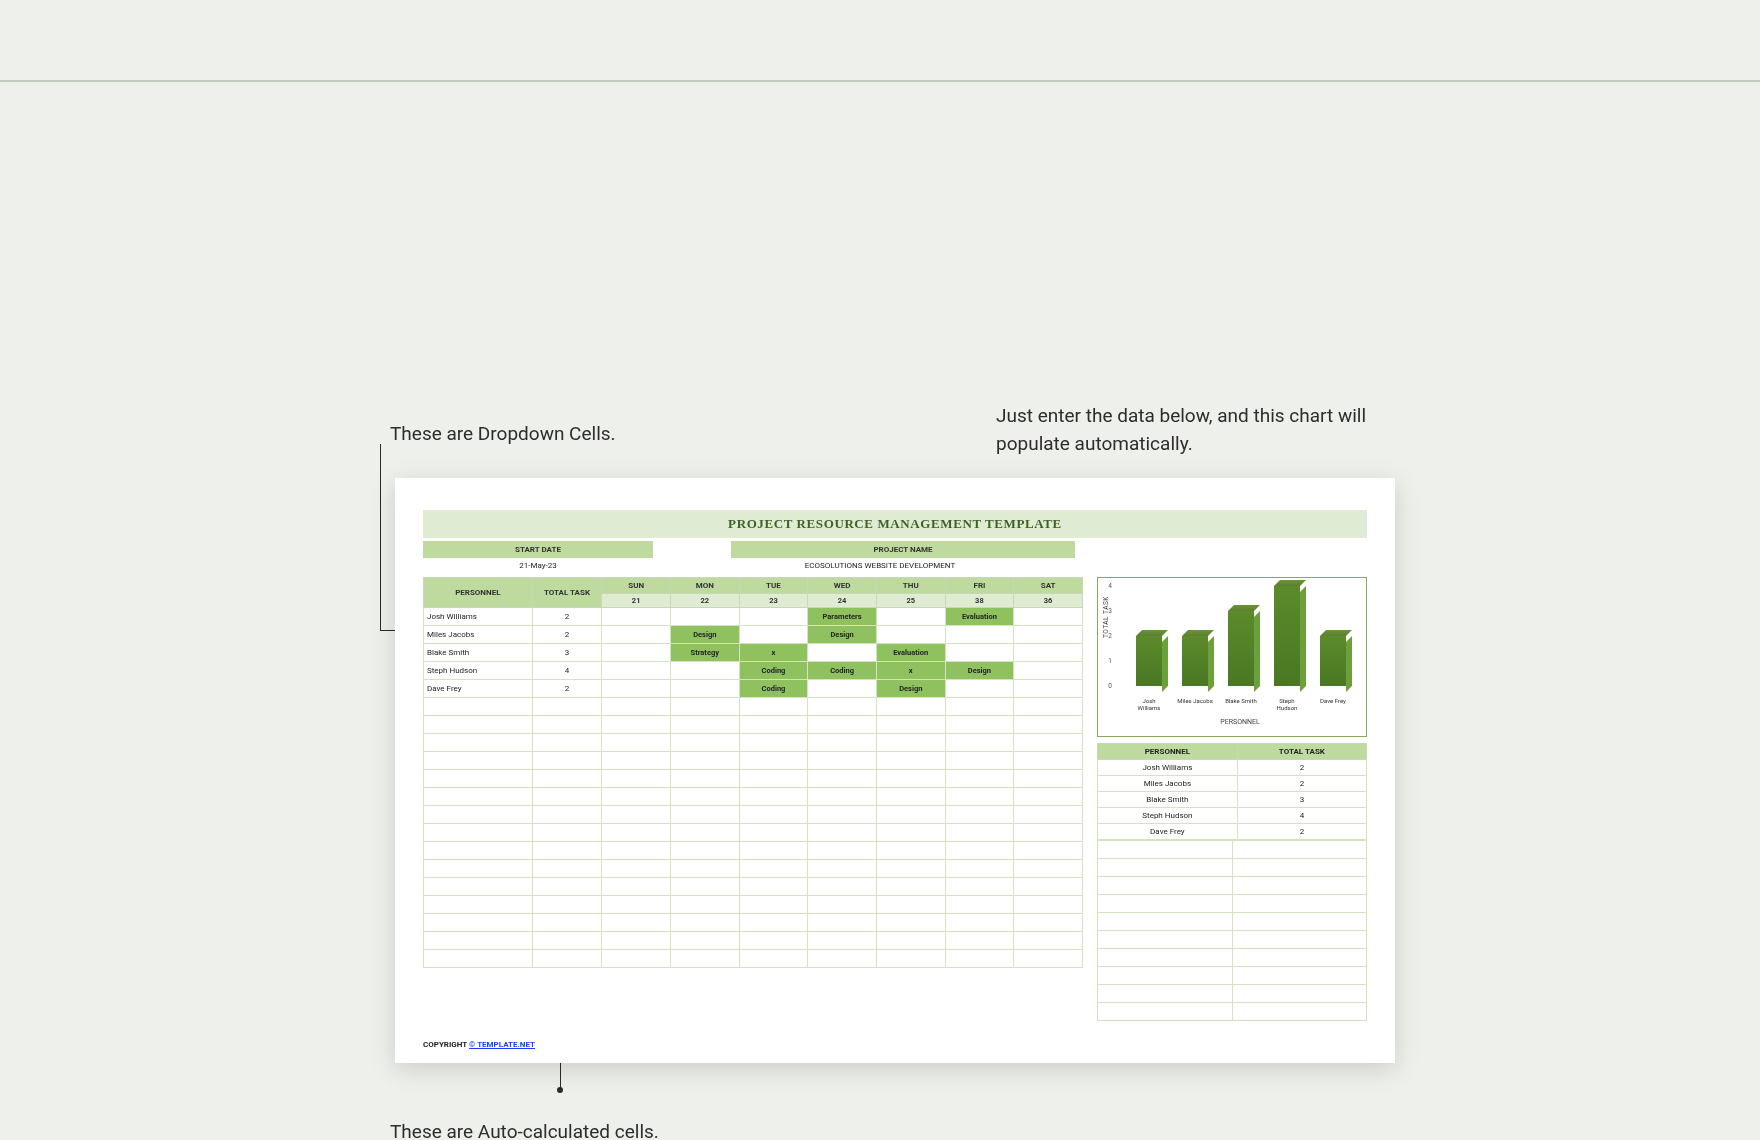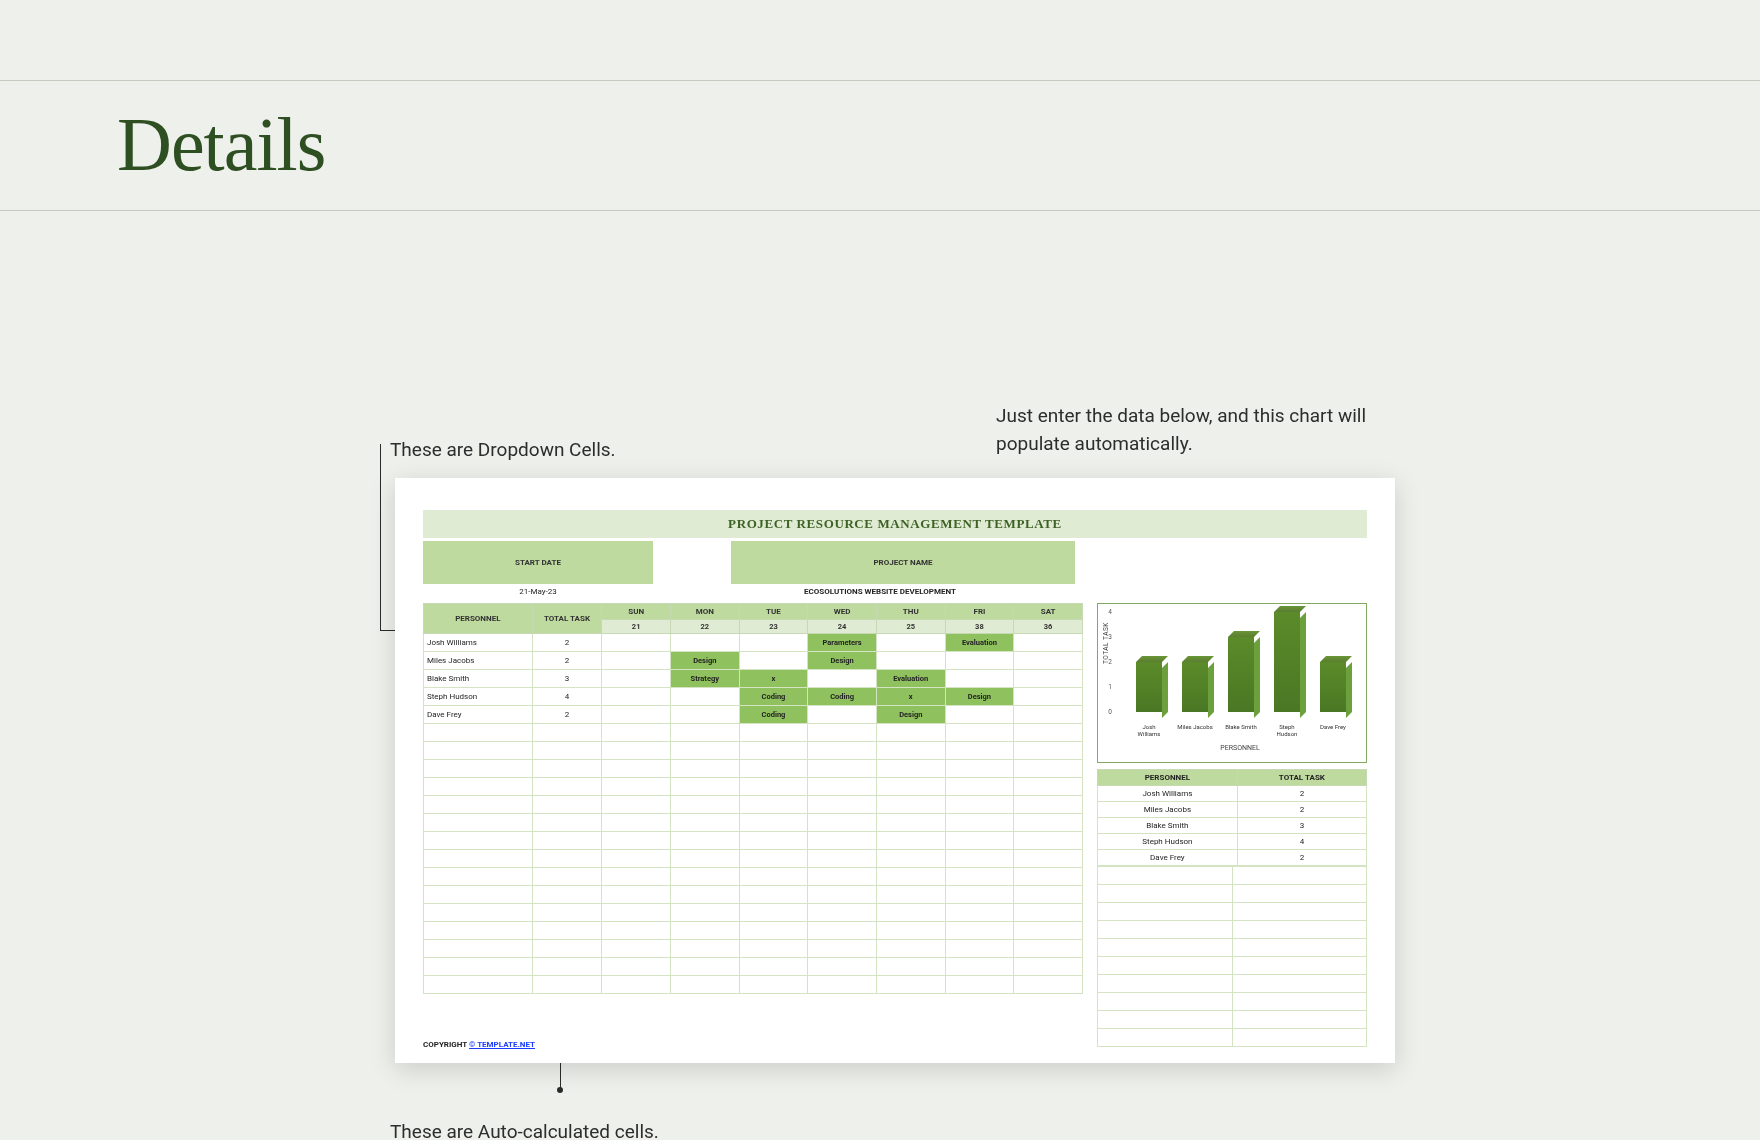"Details" div.title { html: <div>Details</div> -> none }
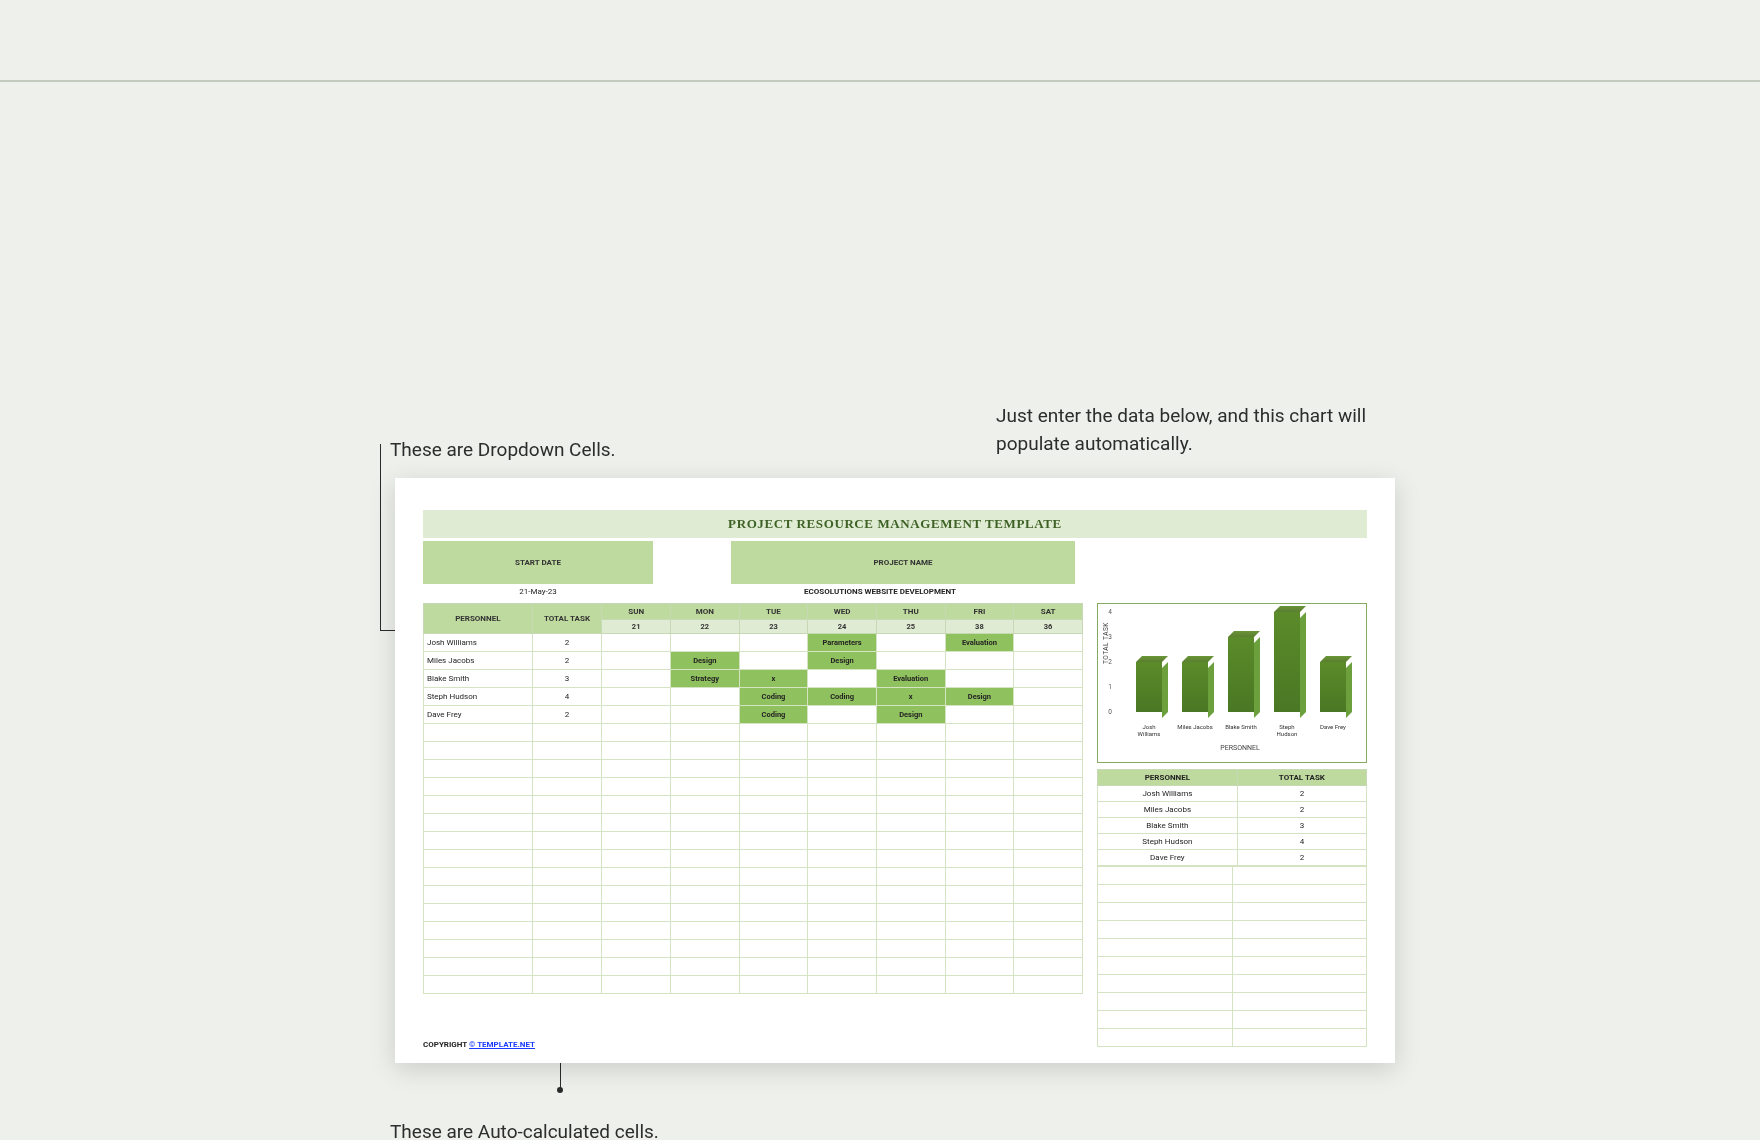"These are Dropdown Cells." .anno-left { top: 356px -> 340px }
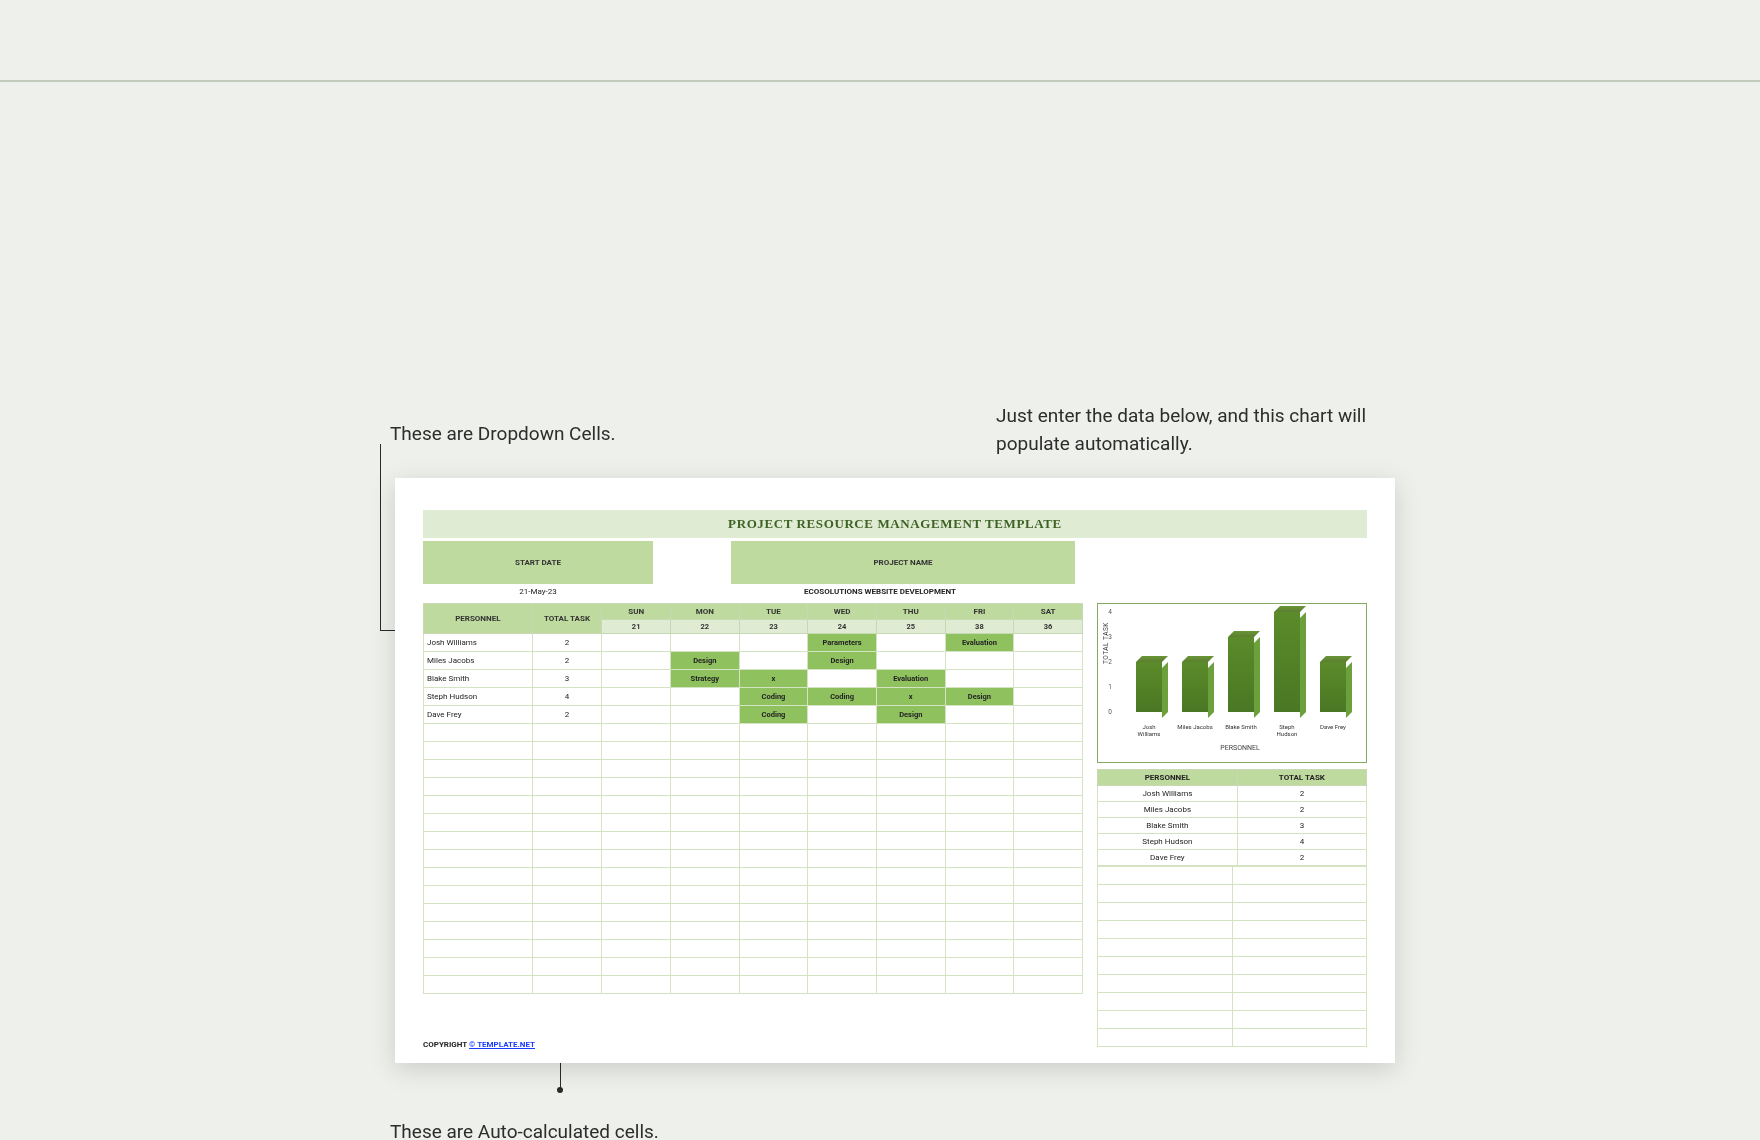"START DATE" .head-cell { padding: 17px 0 -> 4px 0 }
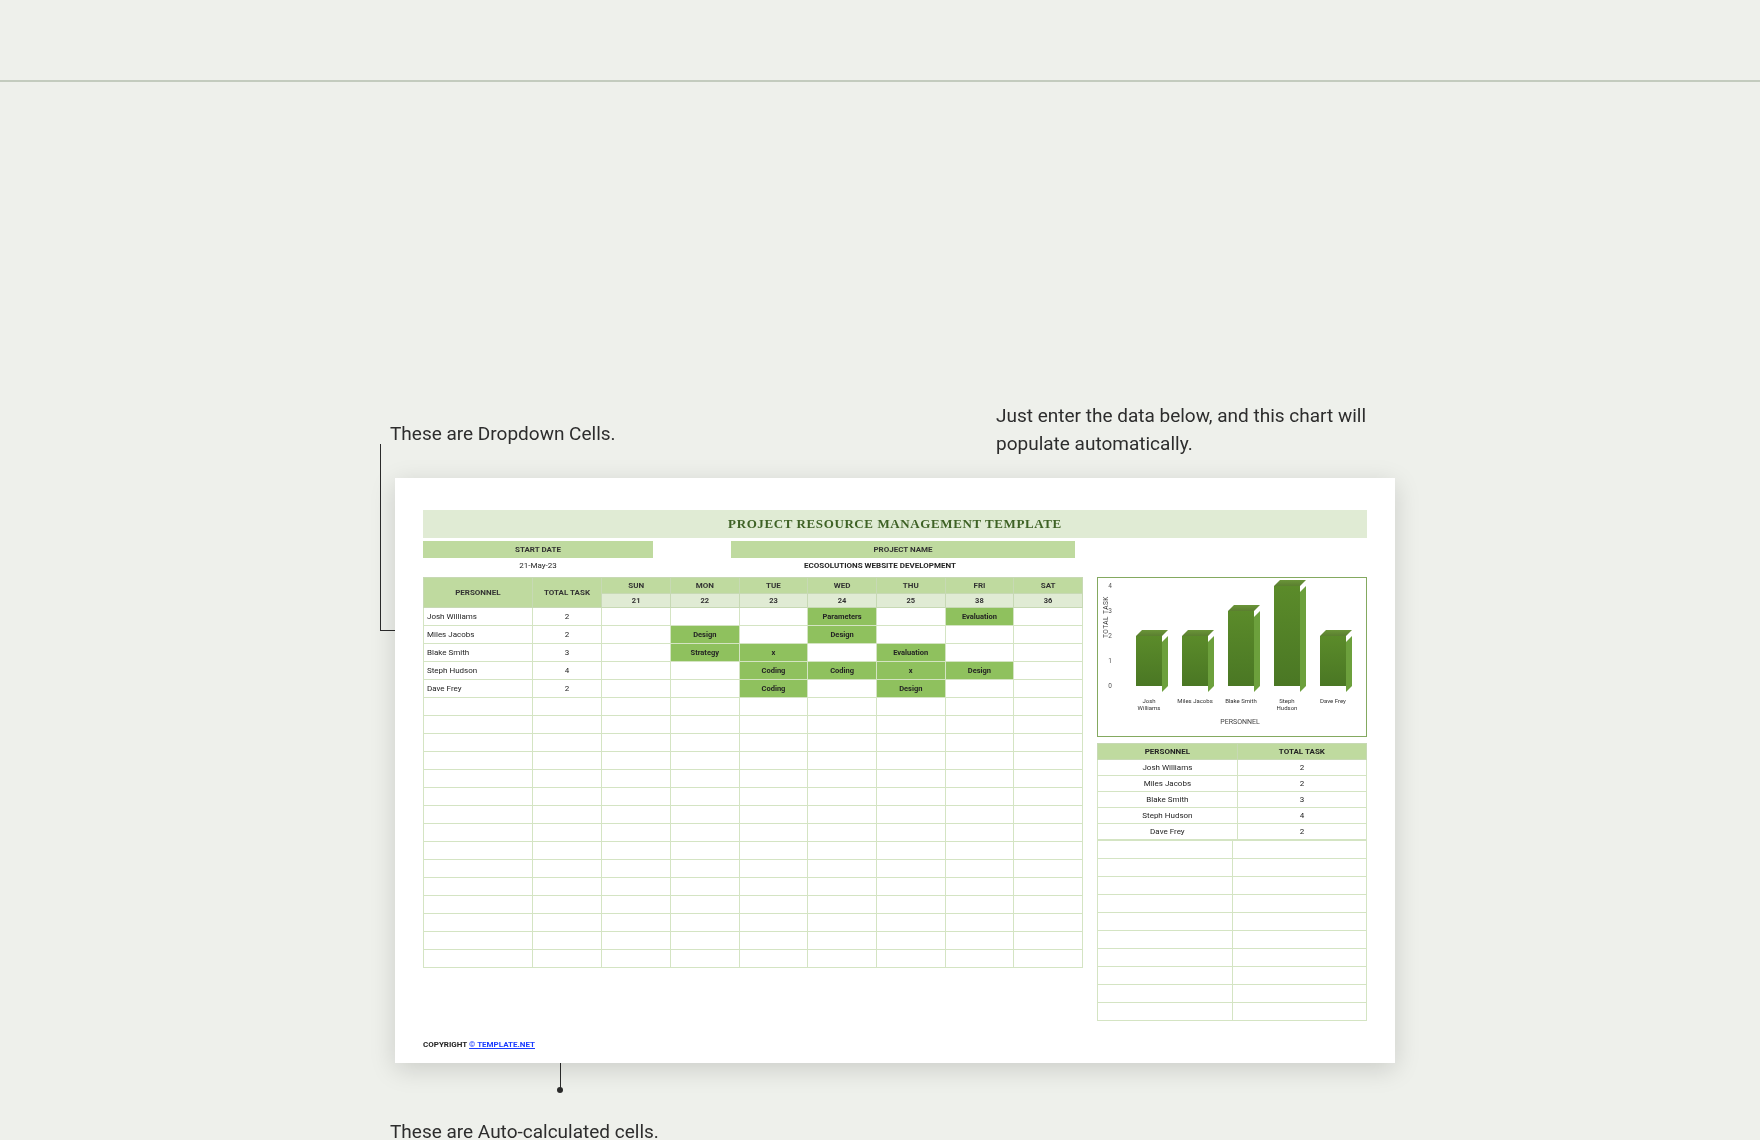"ECOSOLUTIONS WEBSITE DEVELOPMENT" div.sub-cell { font-weight: bold -> none }
